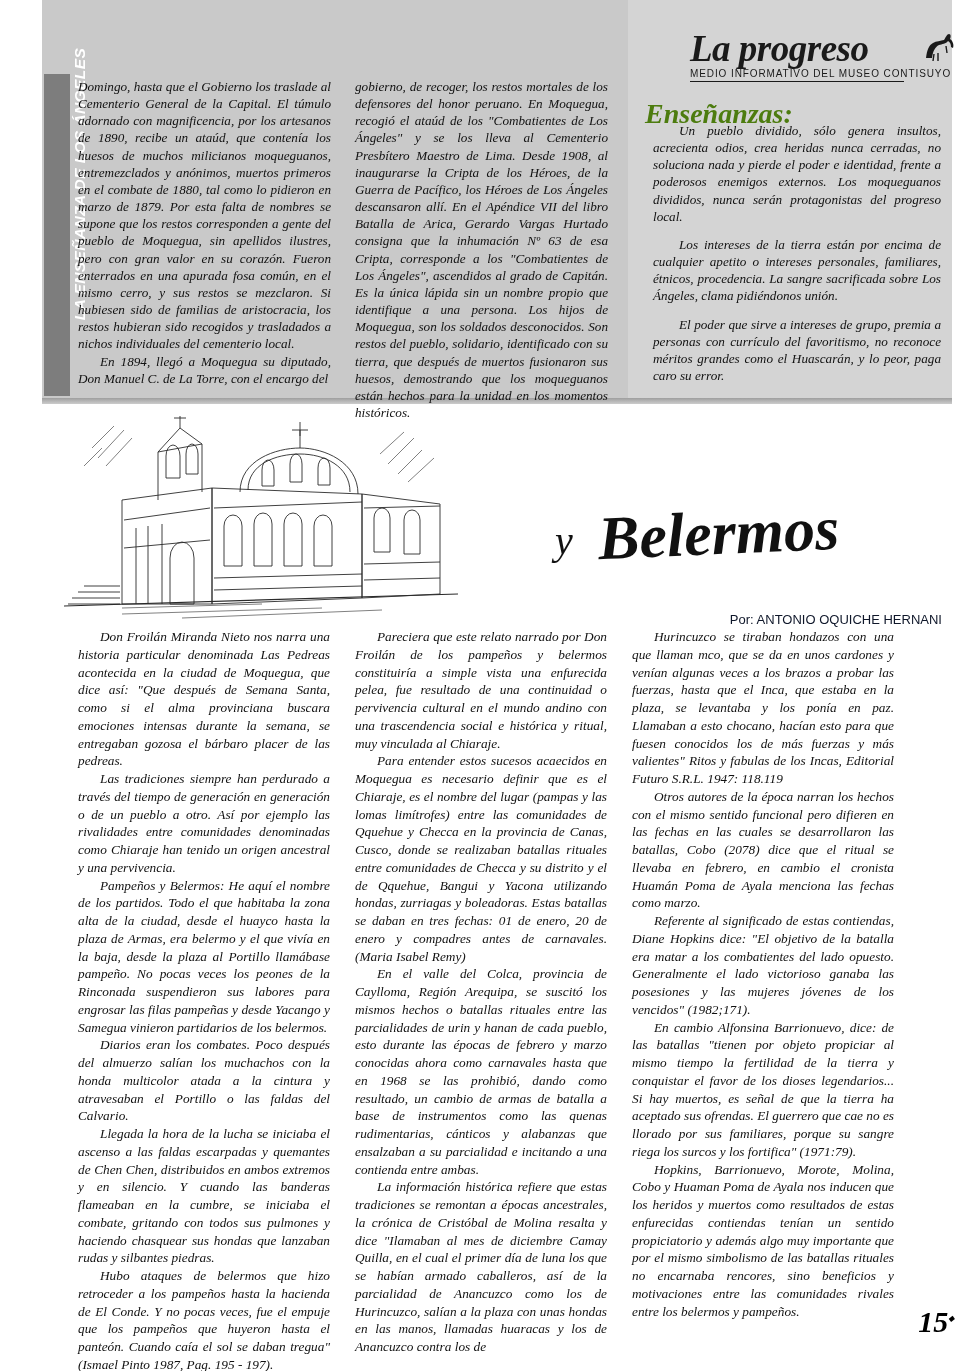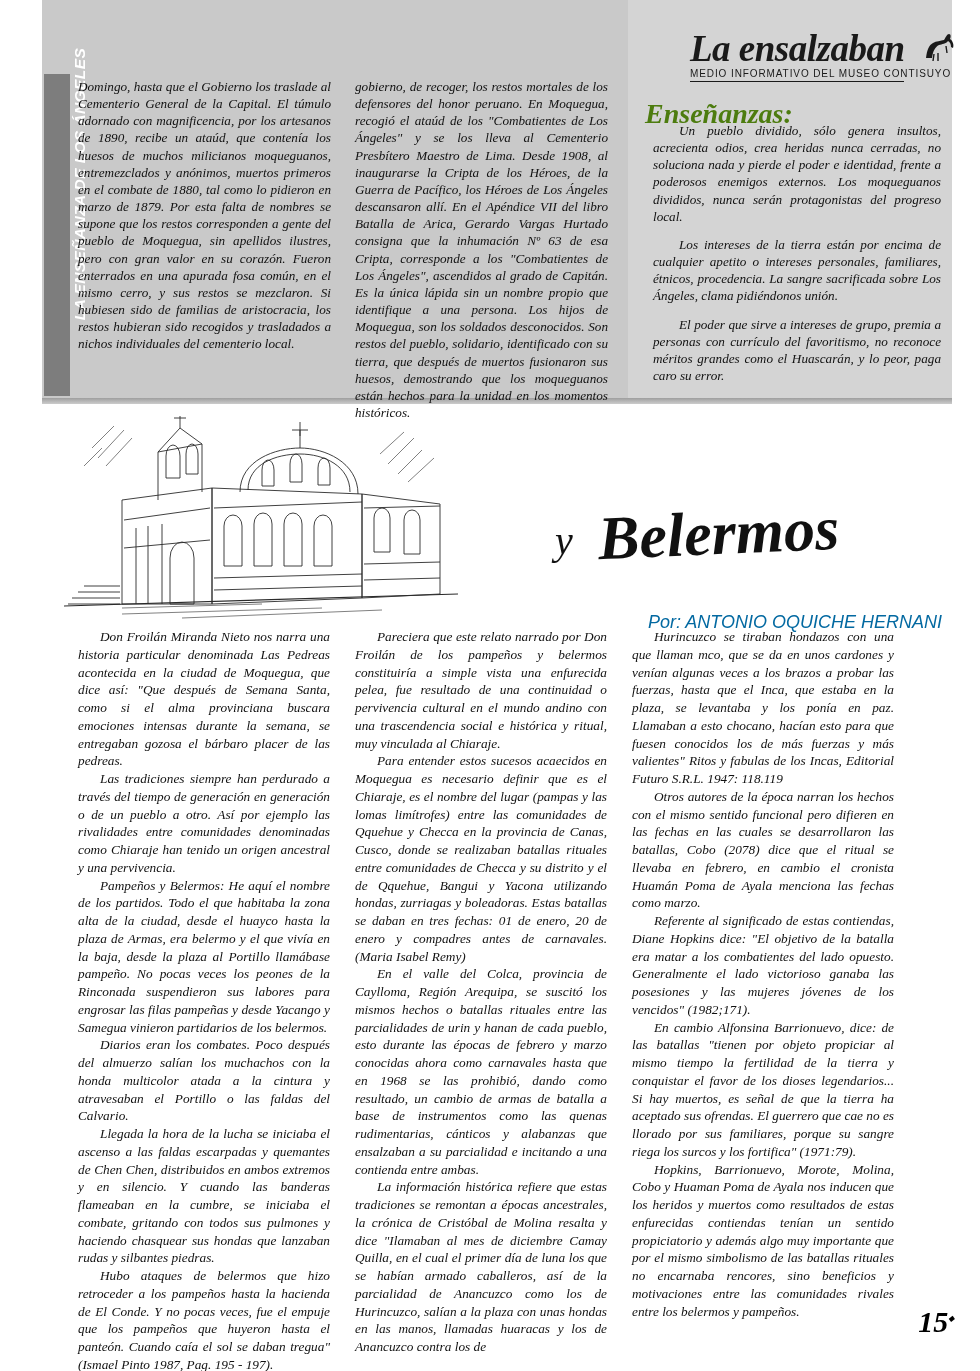"La ensalzaban" div.title-script { text: ensalzaban -> progreso }
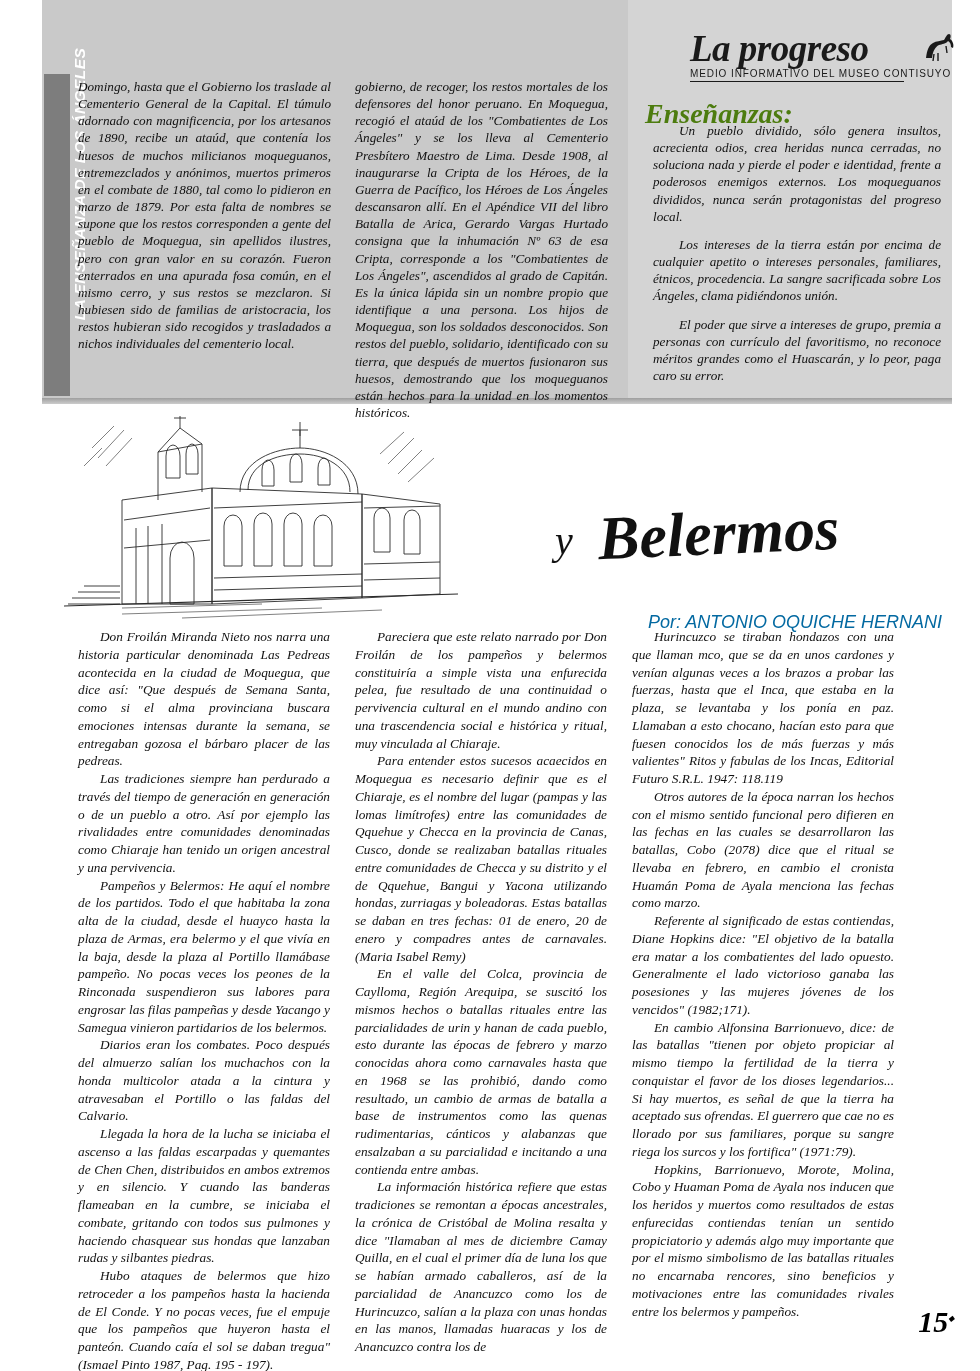"En 1894, llegó a Moquegua" p { html: none -> <p>En 1894, llegó a Moquegua su diputado, Don Manuel C. de La Torre, con el encargo del</p> }
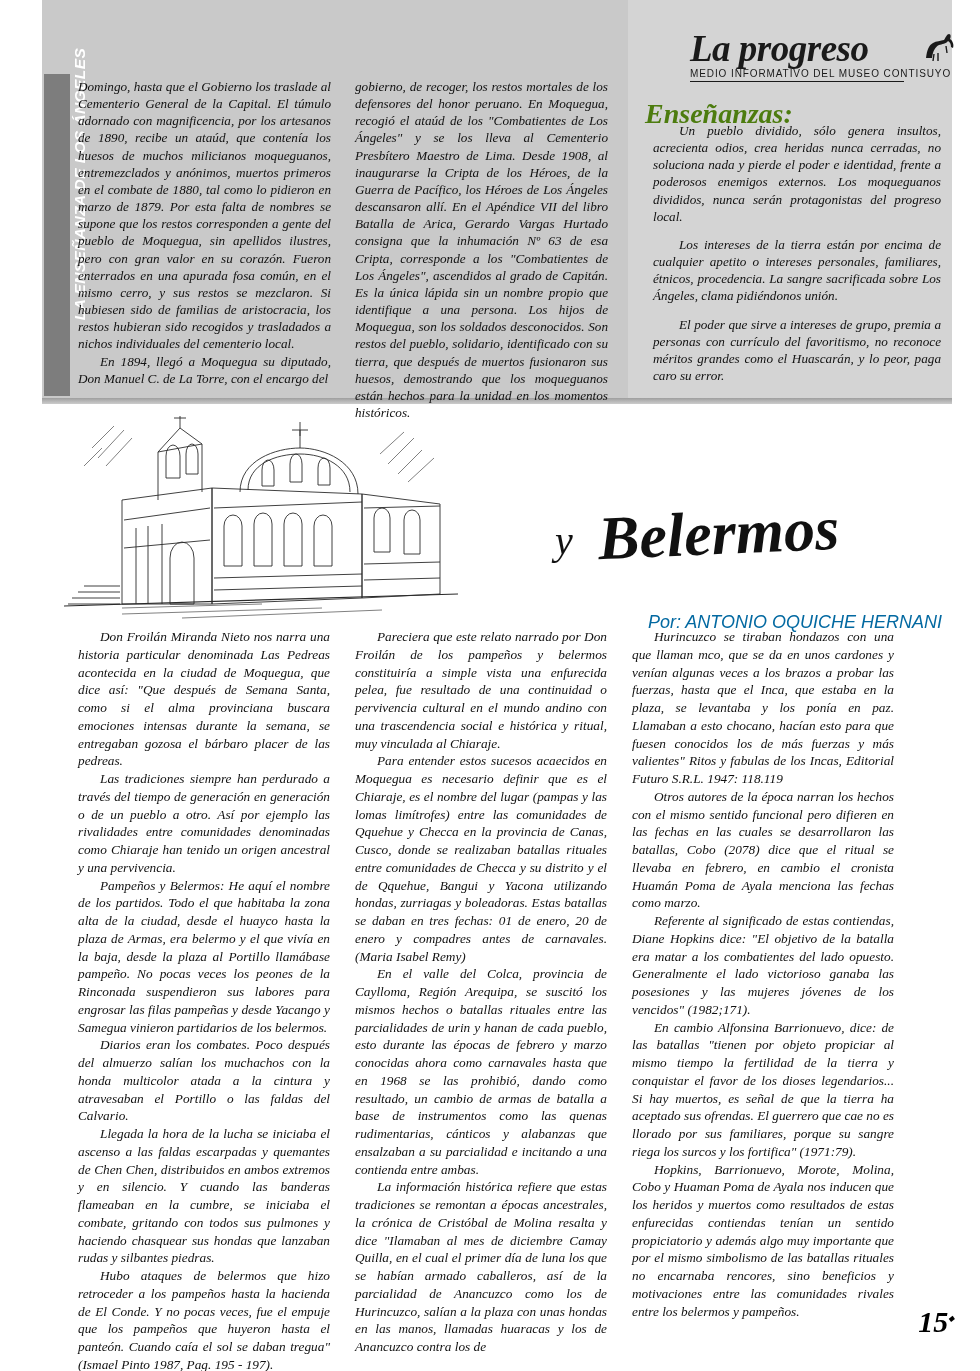"Por: ANTONIO OQUICHE HERNANI" .byline { color: #0369a1 -> #0f172a; font-size: 18px -> 13px; font-style: italic -> none }
